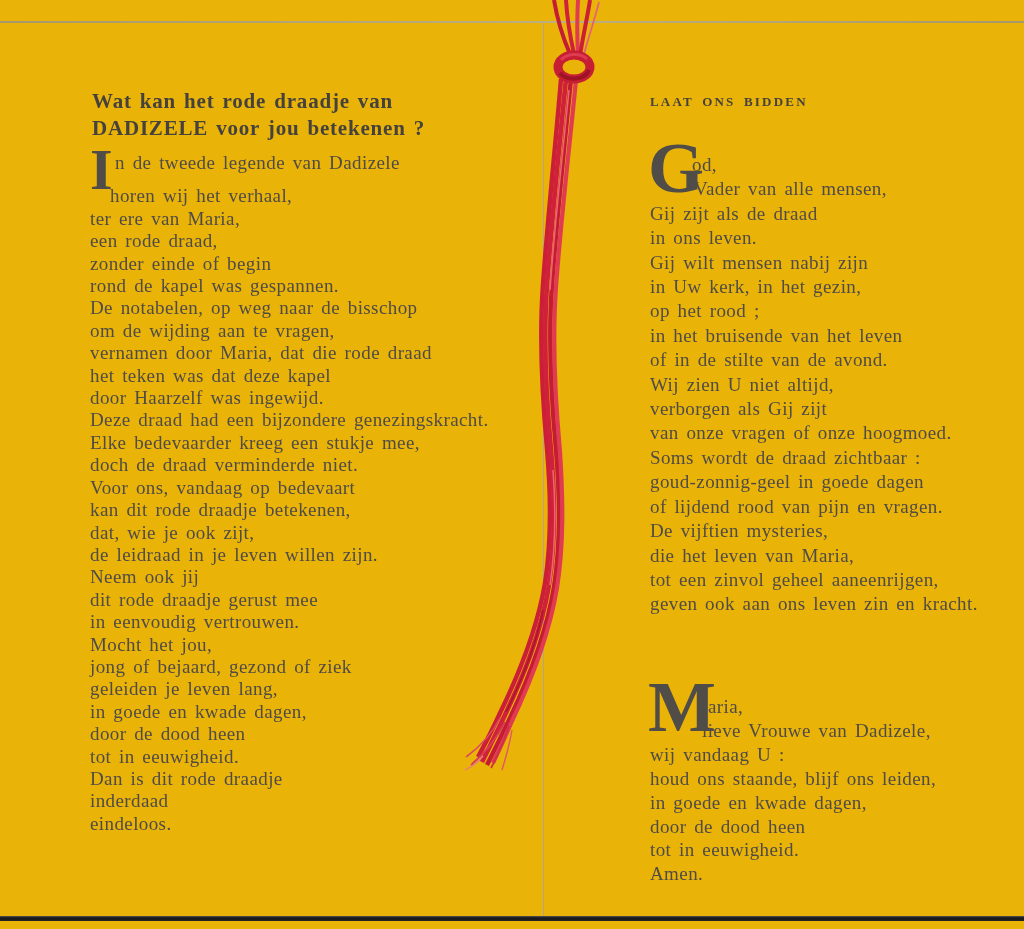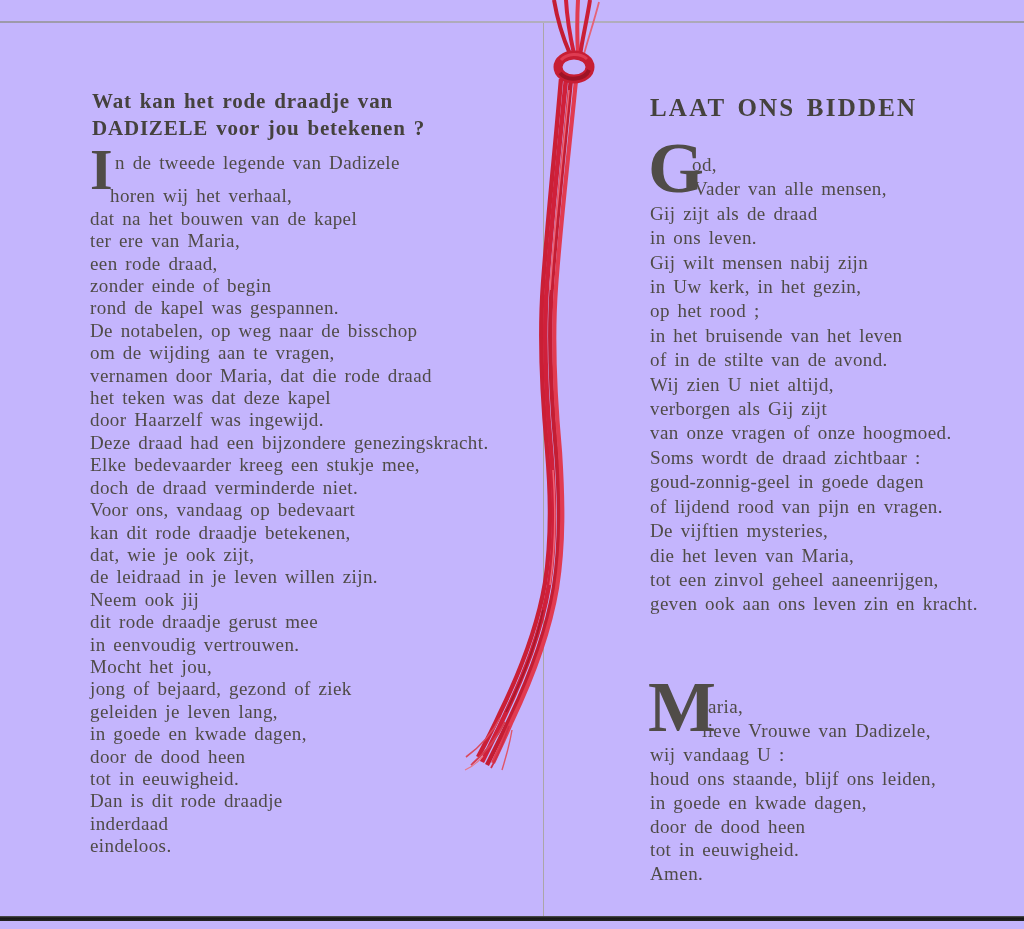"Wat kan het rode draadje" .sheet { background: #c4b5fd -> #eab308 }
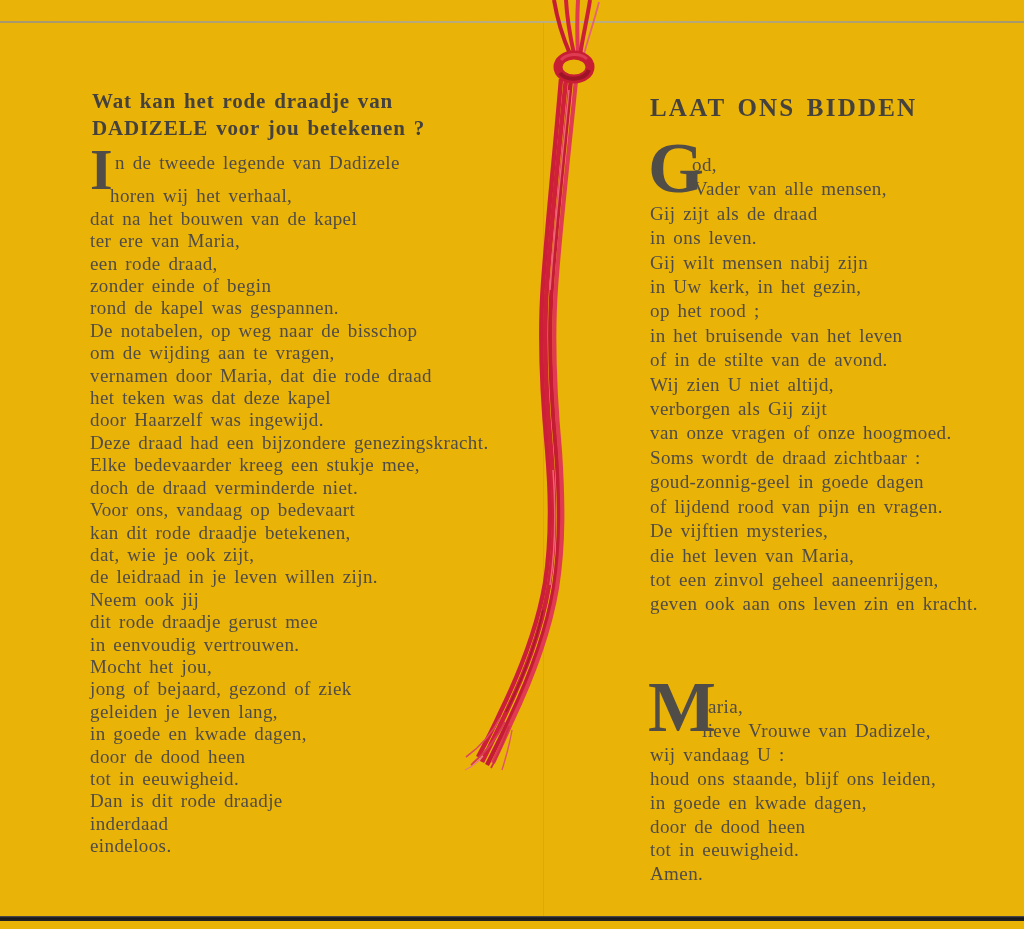"LAAT ONS BIDDEN" .r-title { font-size: 25px -> 13px }
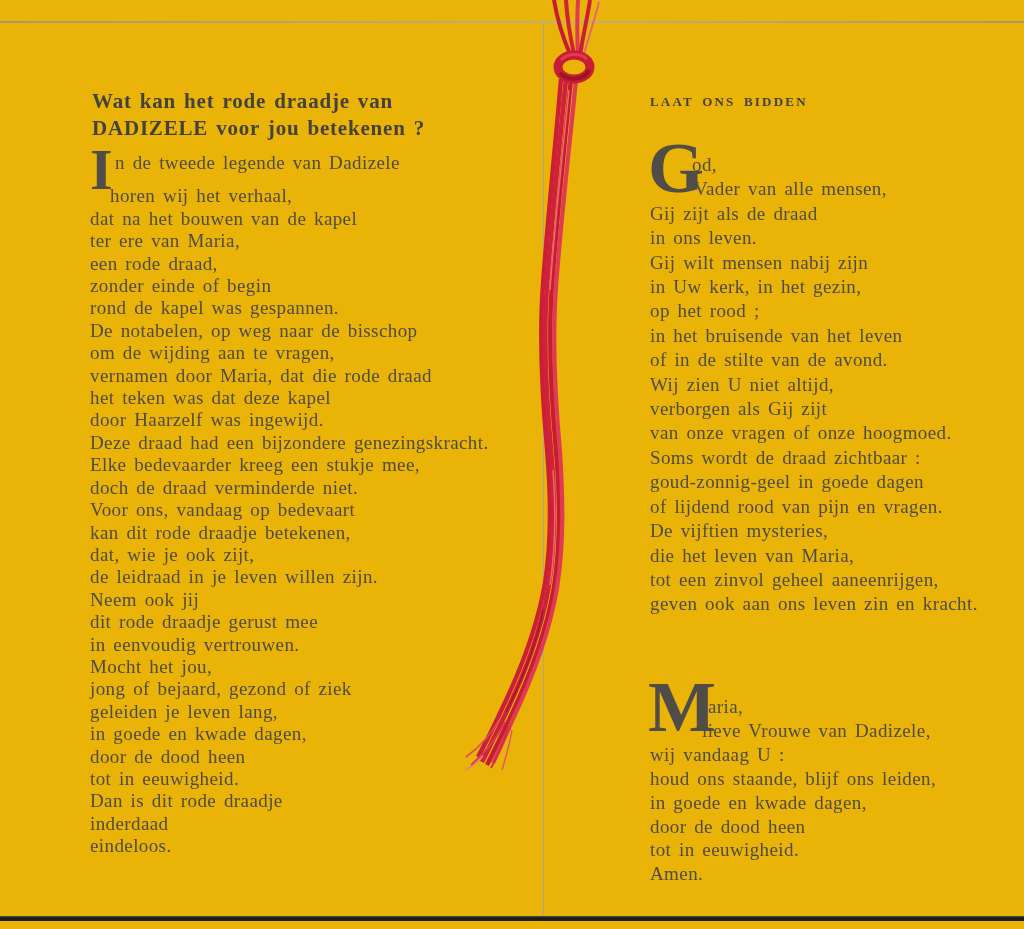"dat na het bouwen van" span.line { html: <span>dat na het bouwen van de kapel</span> -> none }
